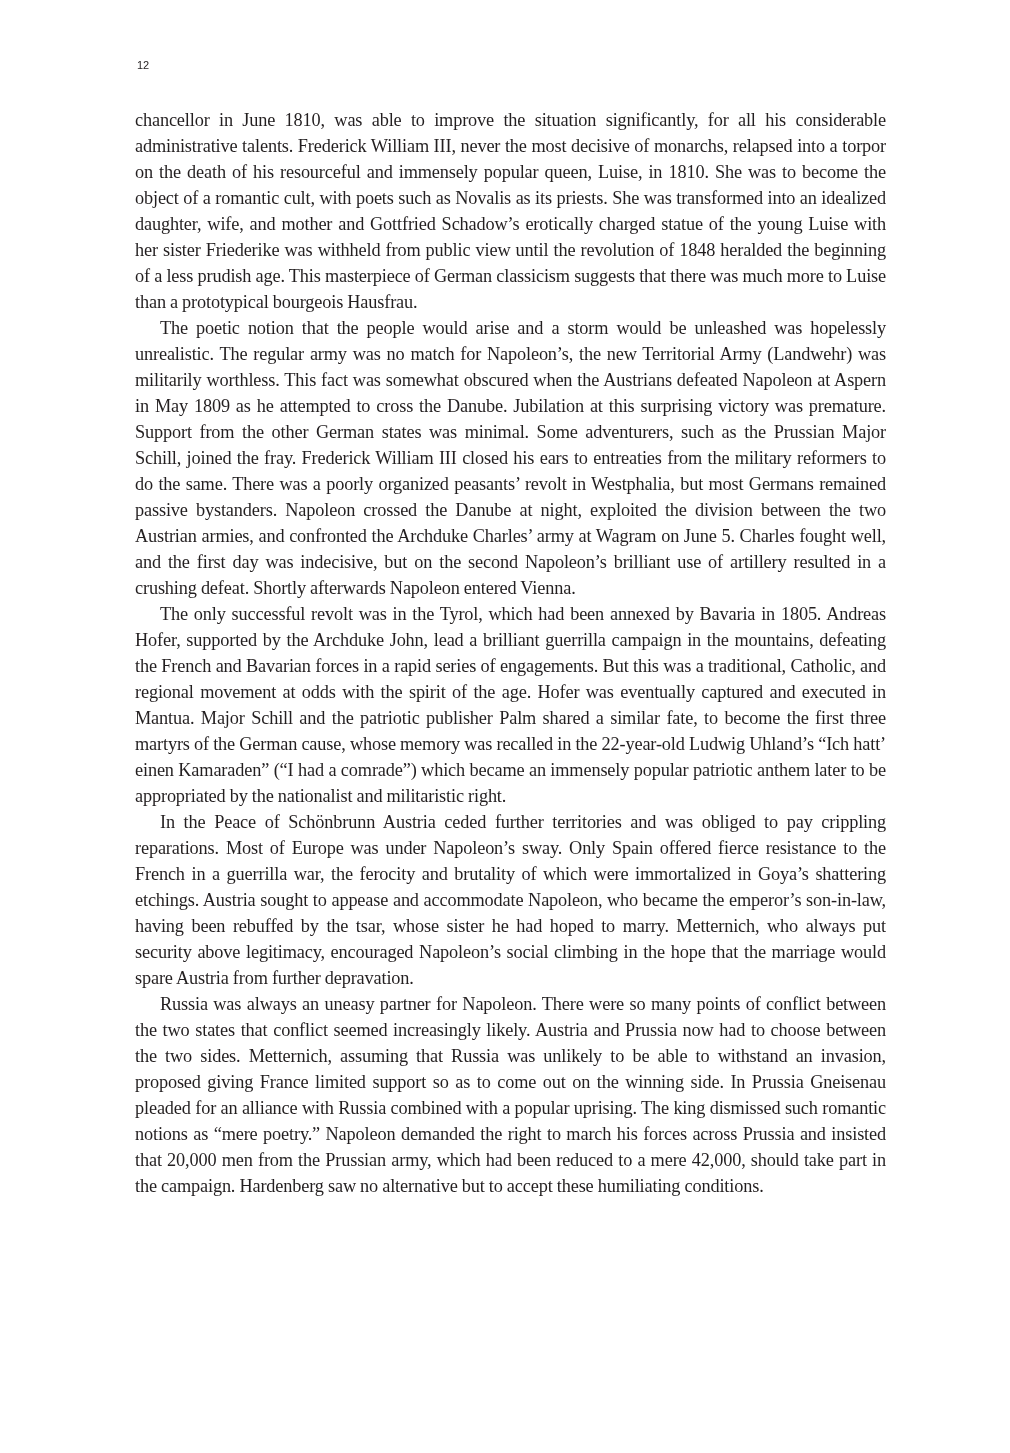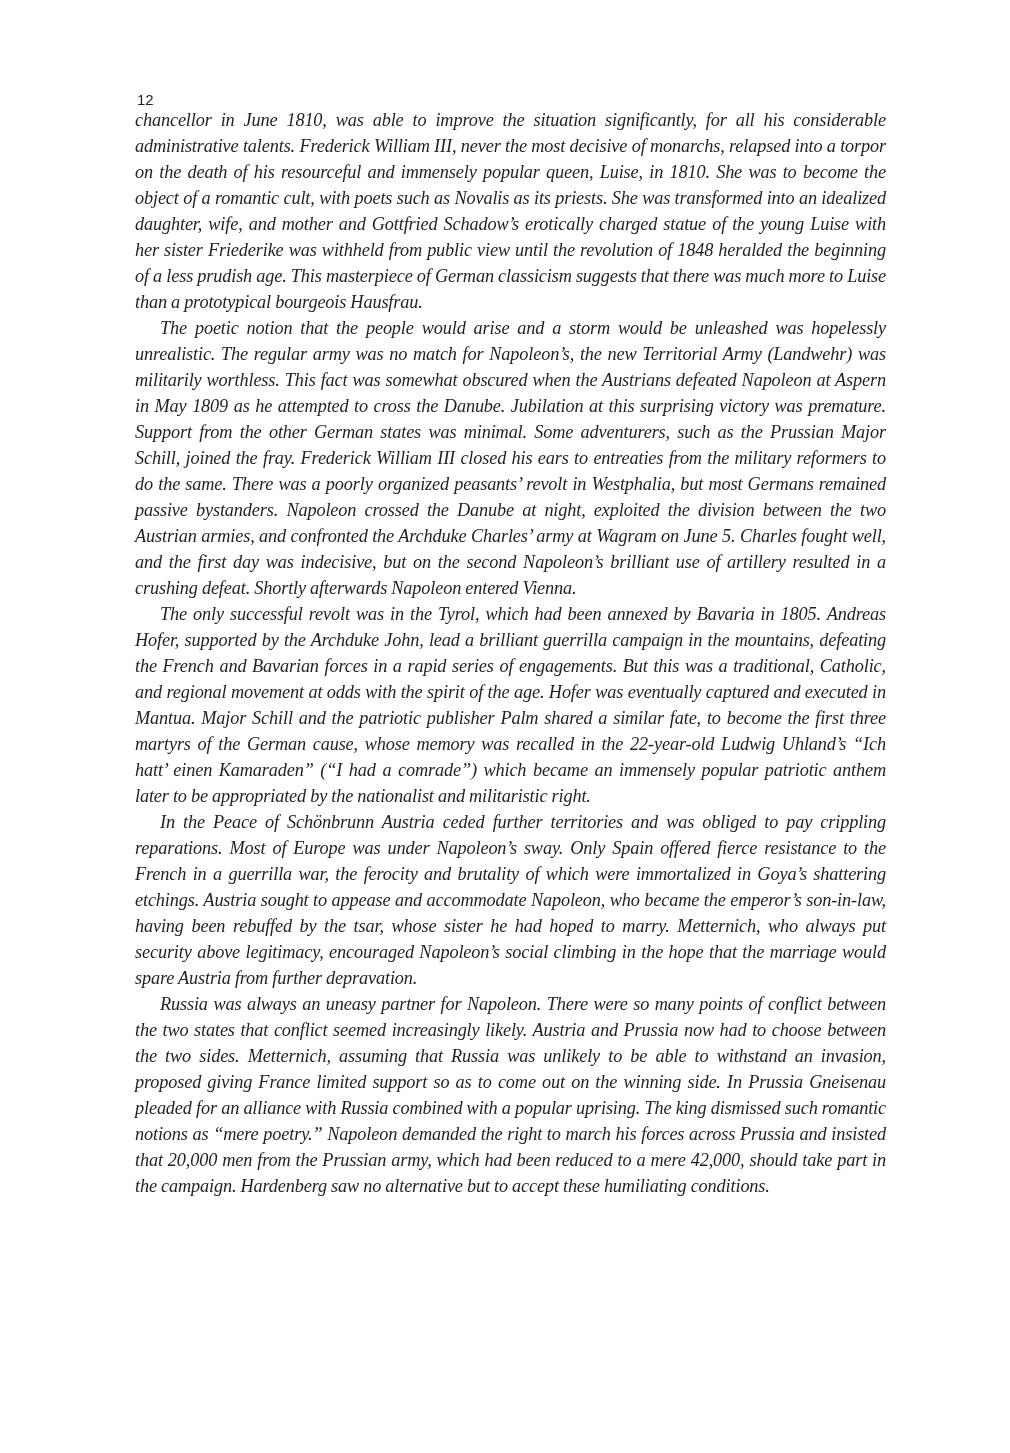"12" .running-head { font-size: 15px -> 11px; margin-top: 32px -> none }
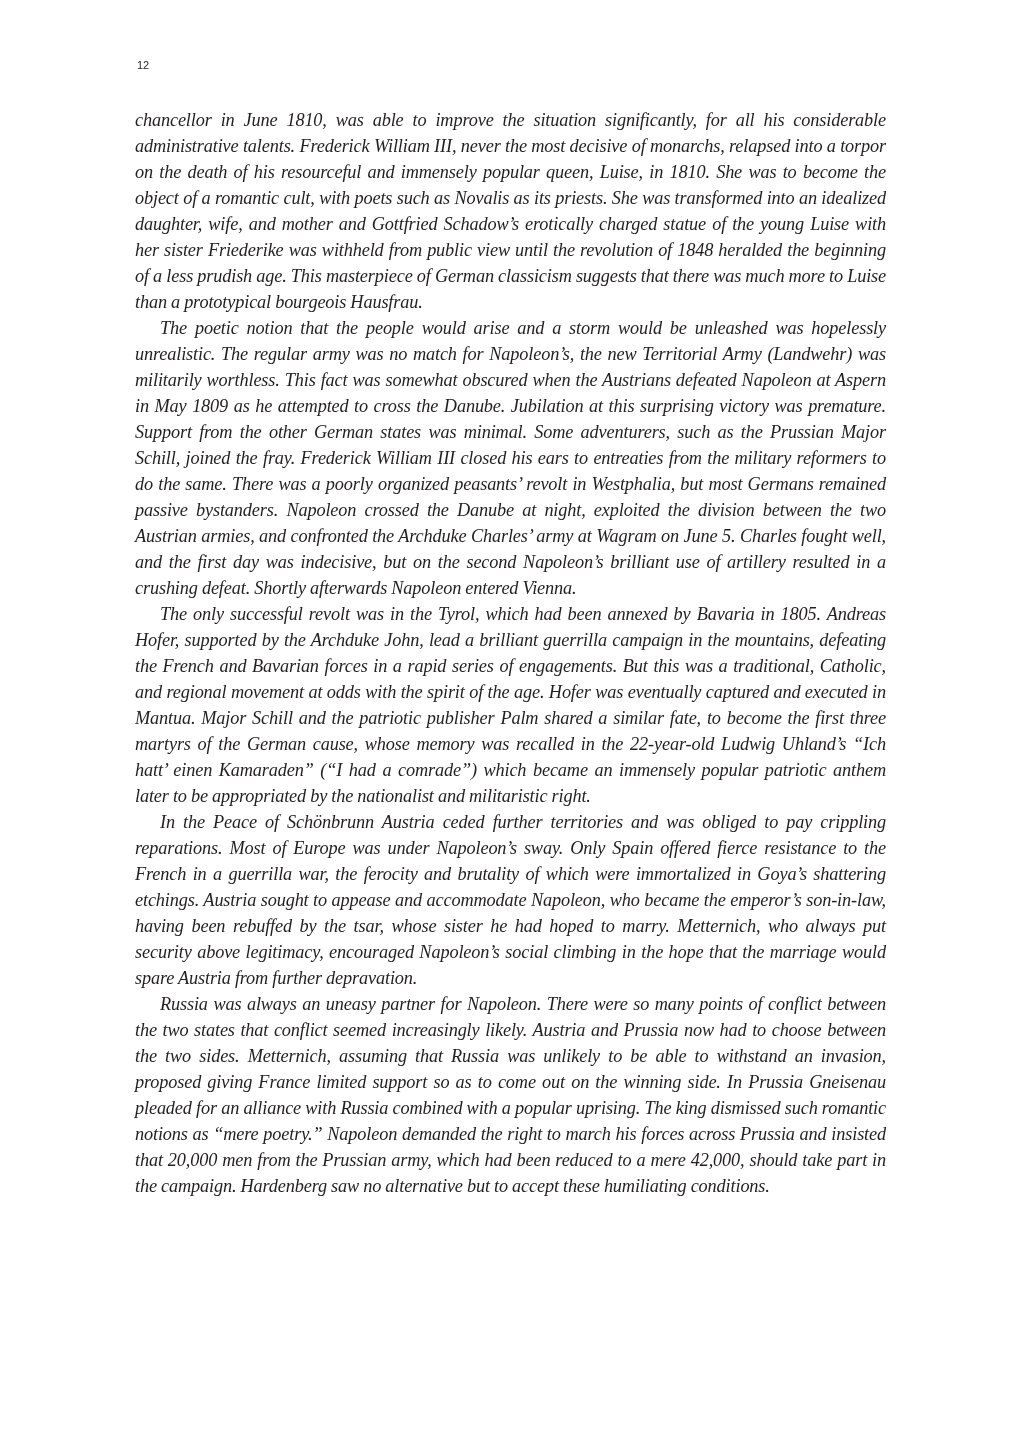"chancellor in June 1810, was" .body-text { font-style: italic -> none }
